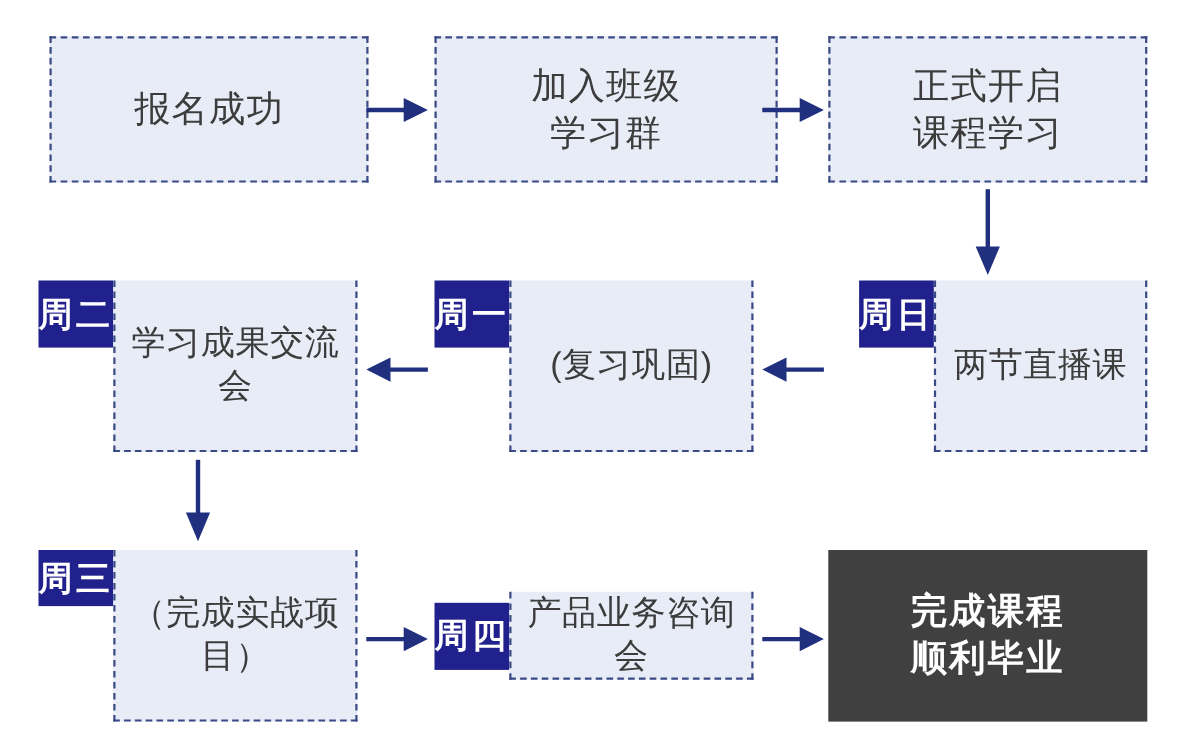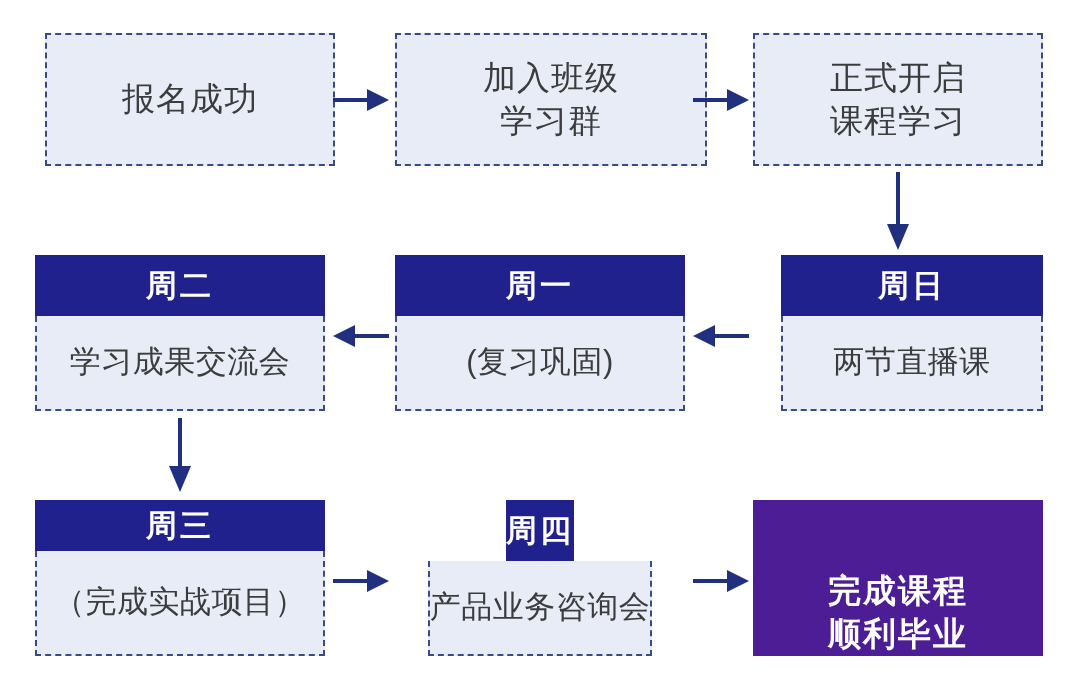"周二" .node.headed { flex-direction: column -> row }
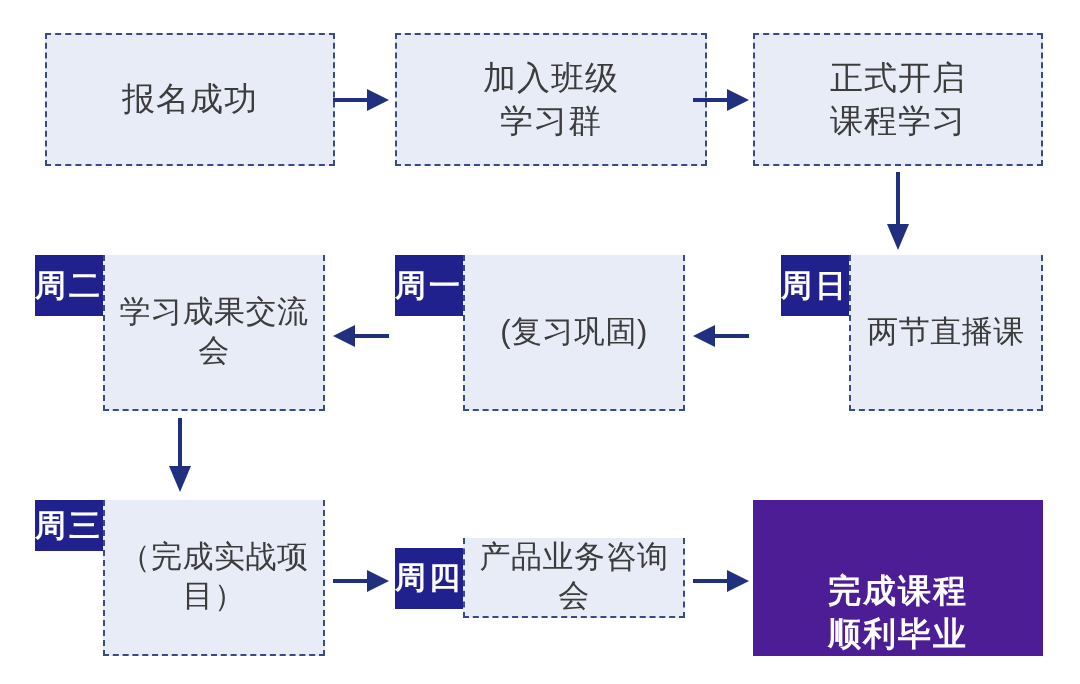"完成课程" .node.solid { align-items: flex-end -> center; background: #4c1d95 -> #404040 }
